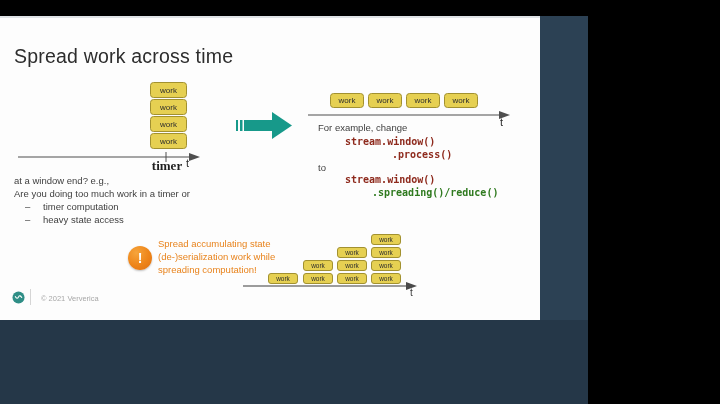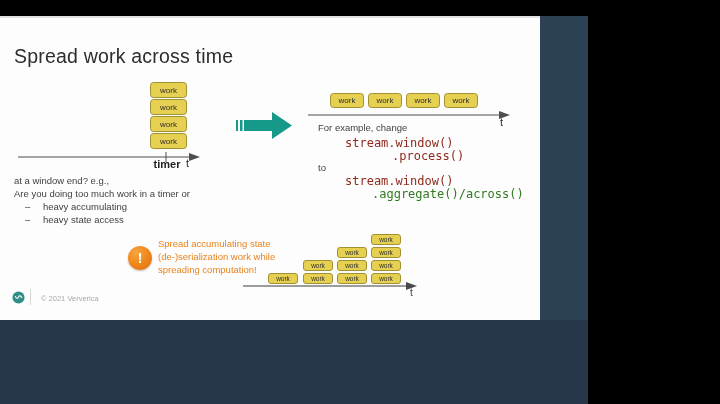"stream.window()" .code { font-size: 12px -> 10px; font-weight: 400 -> 700 }
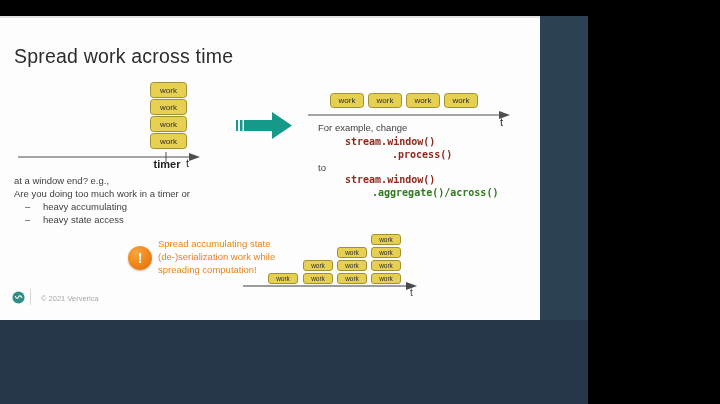"timer" .timer-label { font-family: none -> Liberation Serif, serif; font-size: 11px -> 13px }
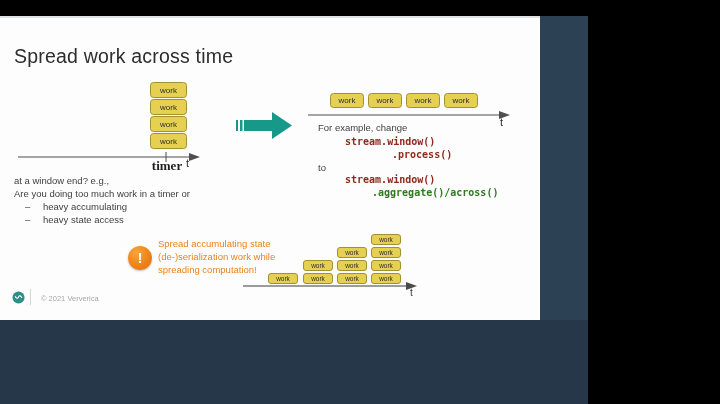".aggregate()/across()" div.code { text: .aggregate()/across -> .spreading()/reduce }
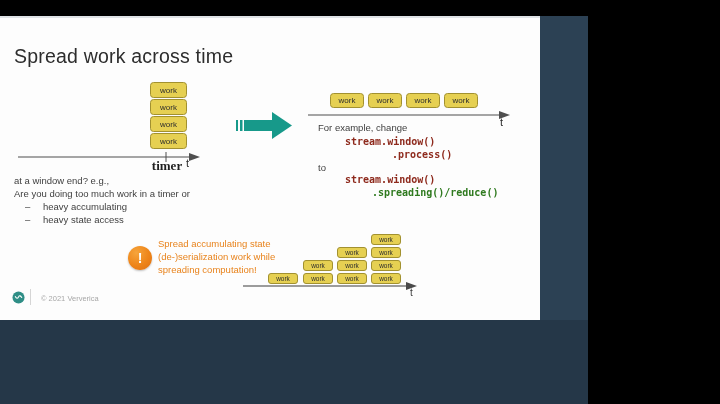"heavy accumulating" span { text: heavy accumulating -> timer computation }
